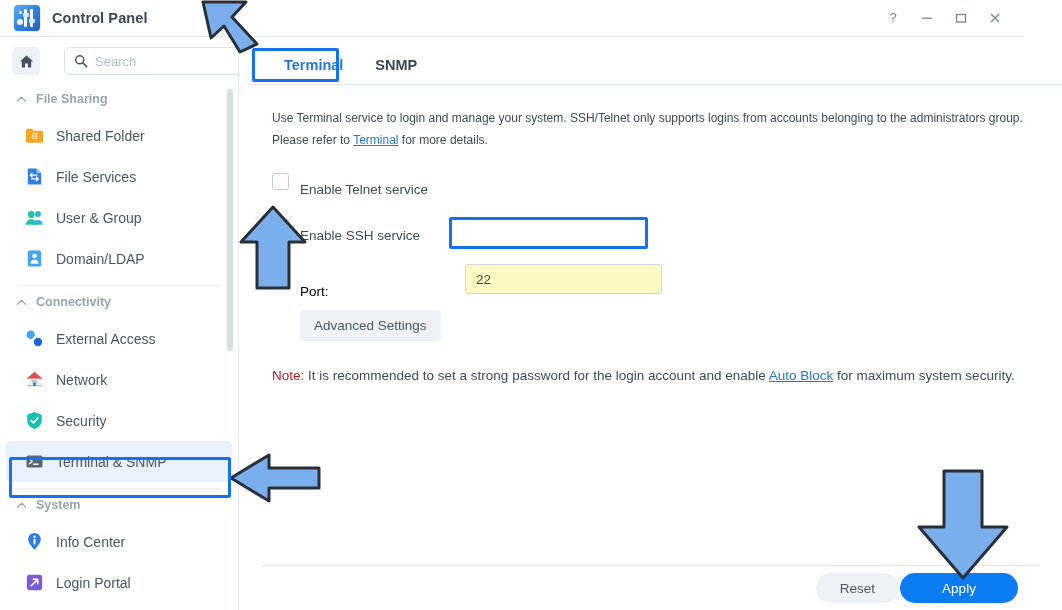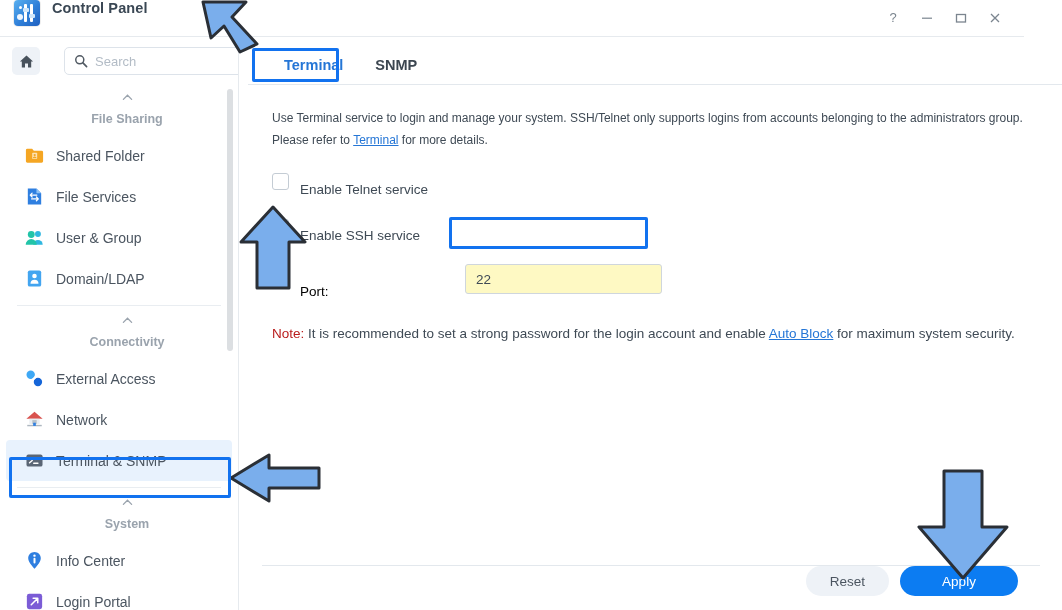"Control Panel" .titlebar { align-items: none -> center }
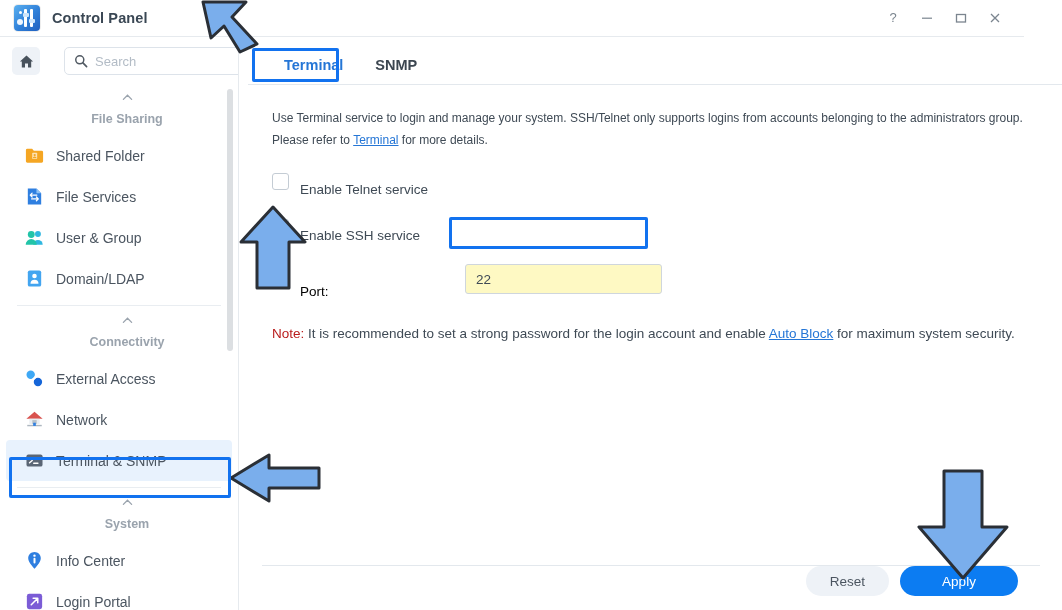"File Sharing" .group-hdr { flex-direction: column -> none }
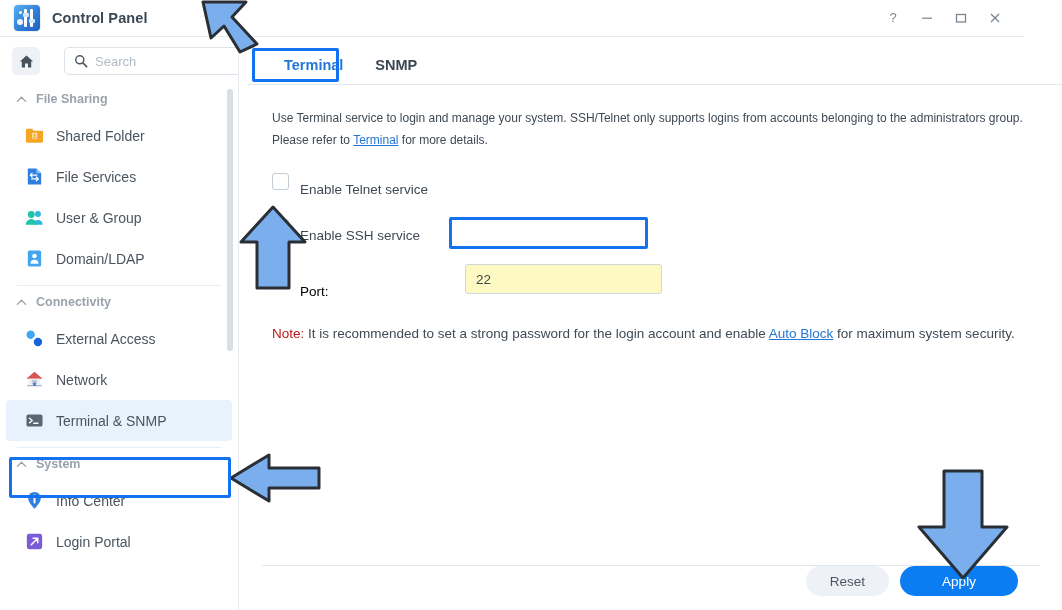"Advanced Settings" button.adv-btn { html: none -> <button>Advanced Settings</button> }
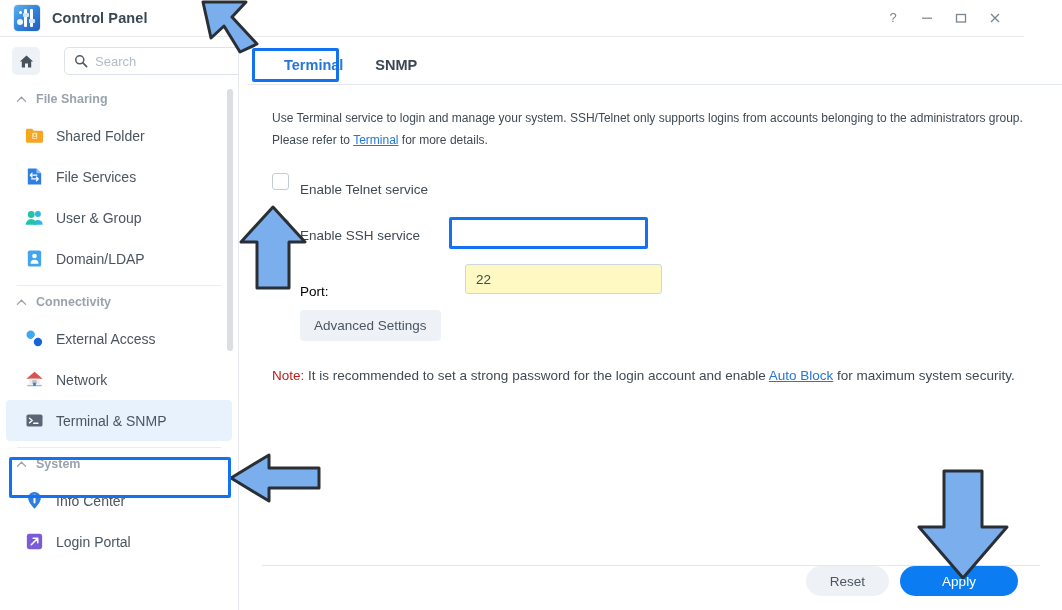"Security" div.nav-item { html: none -> <div> <span> <svg> <path></path> <path></path> </svg> </span> <span>Security</span> </div> }
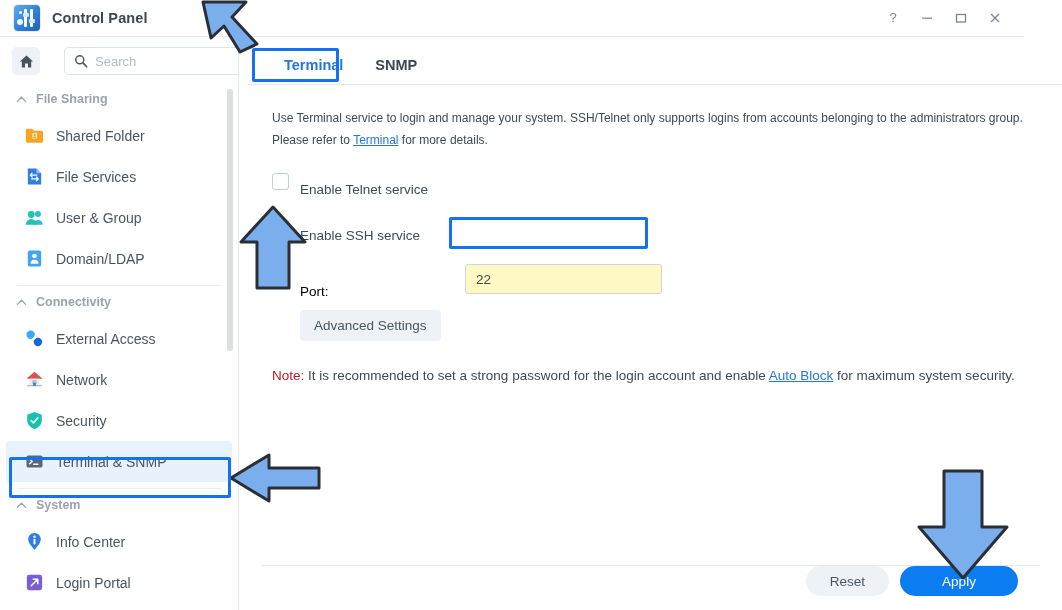"Reset" .footer { align-items: flex-start -> center; gap: 11px -> 1px }
